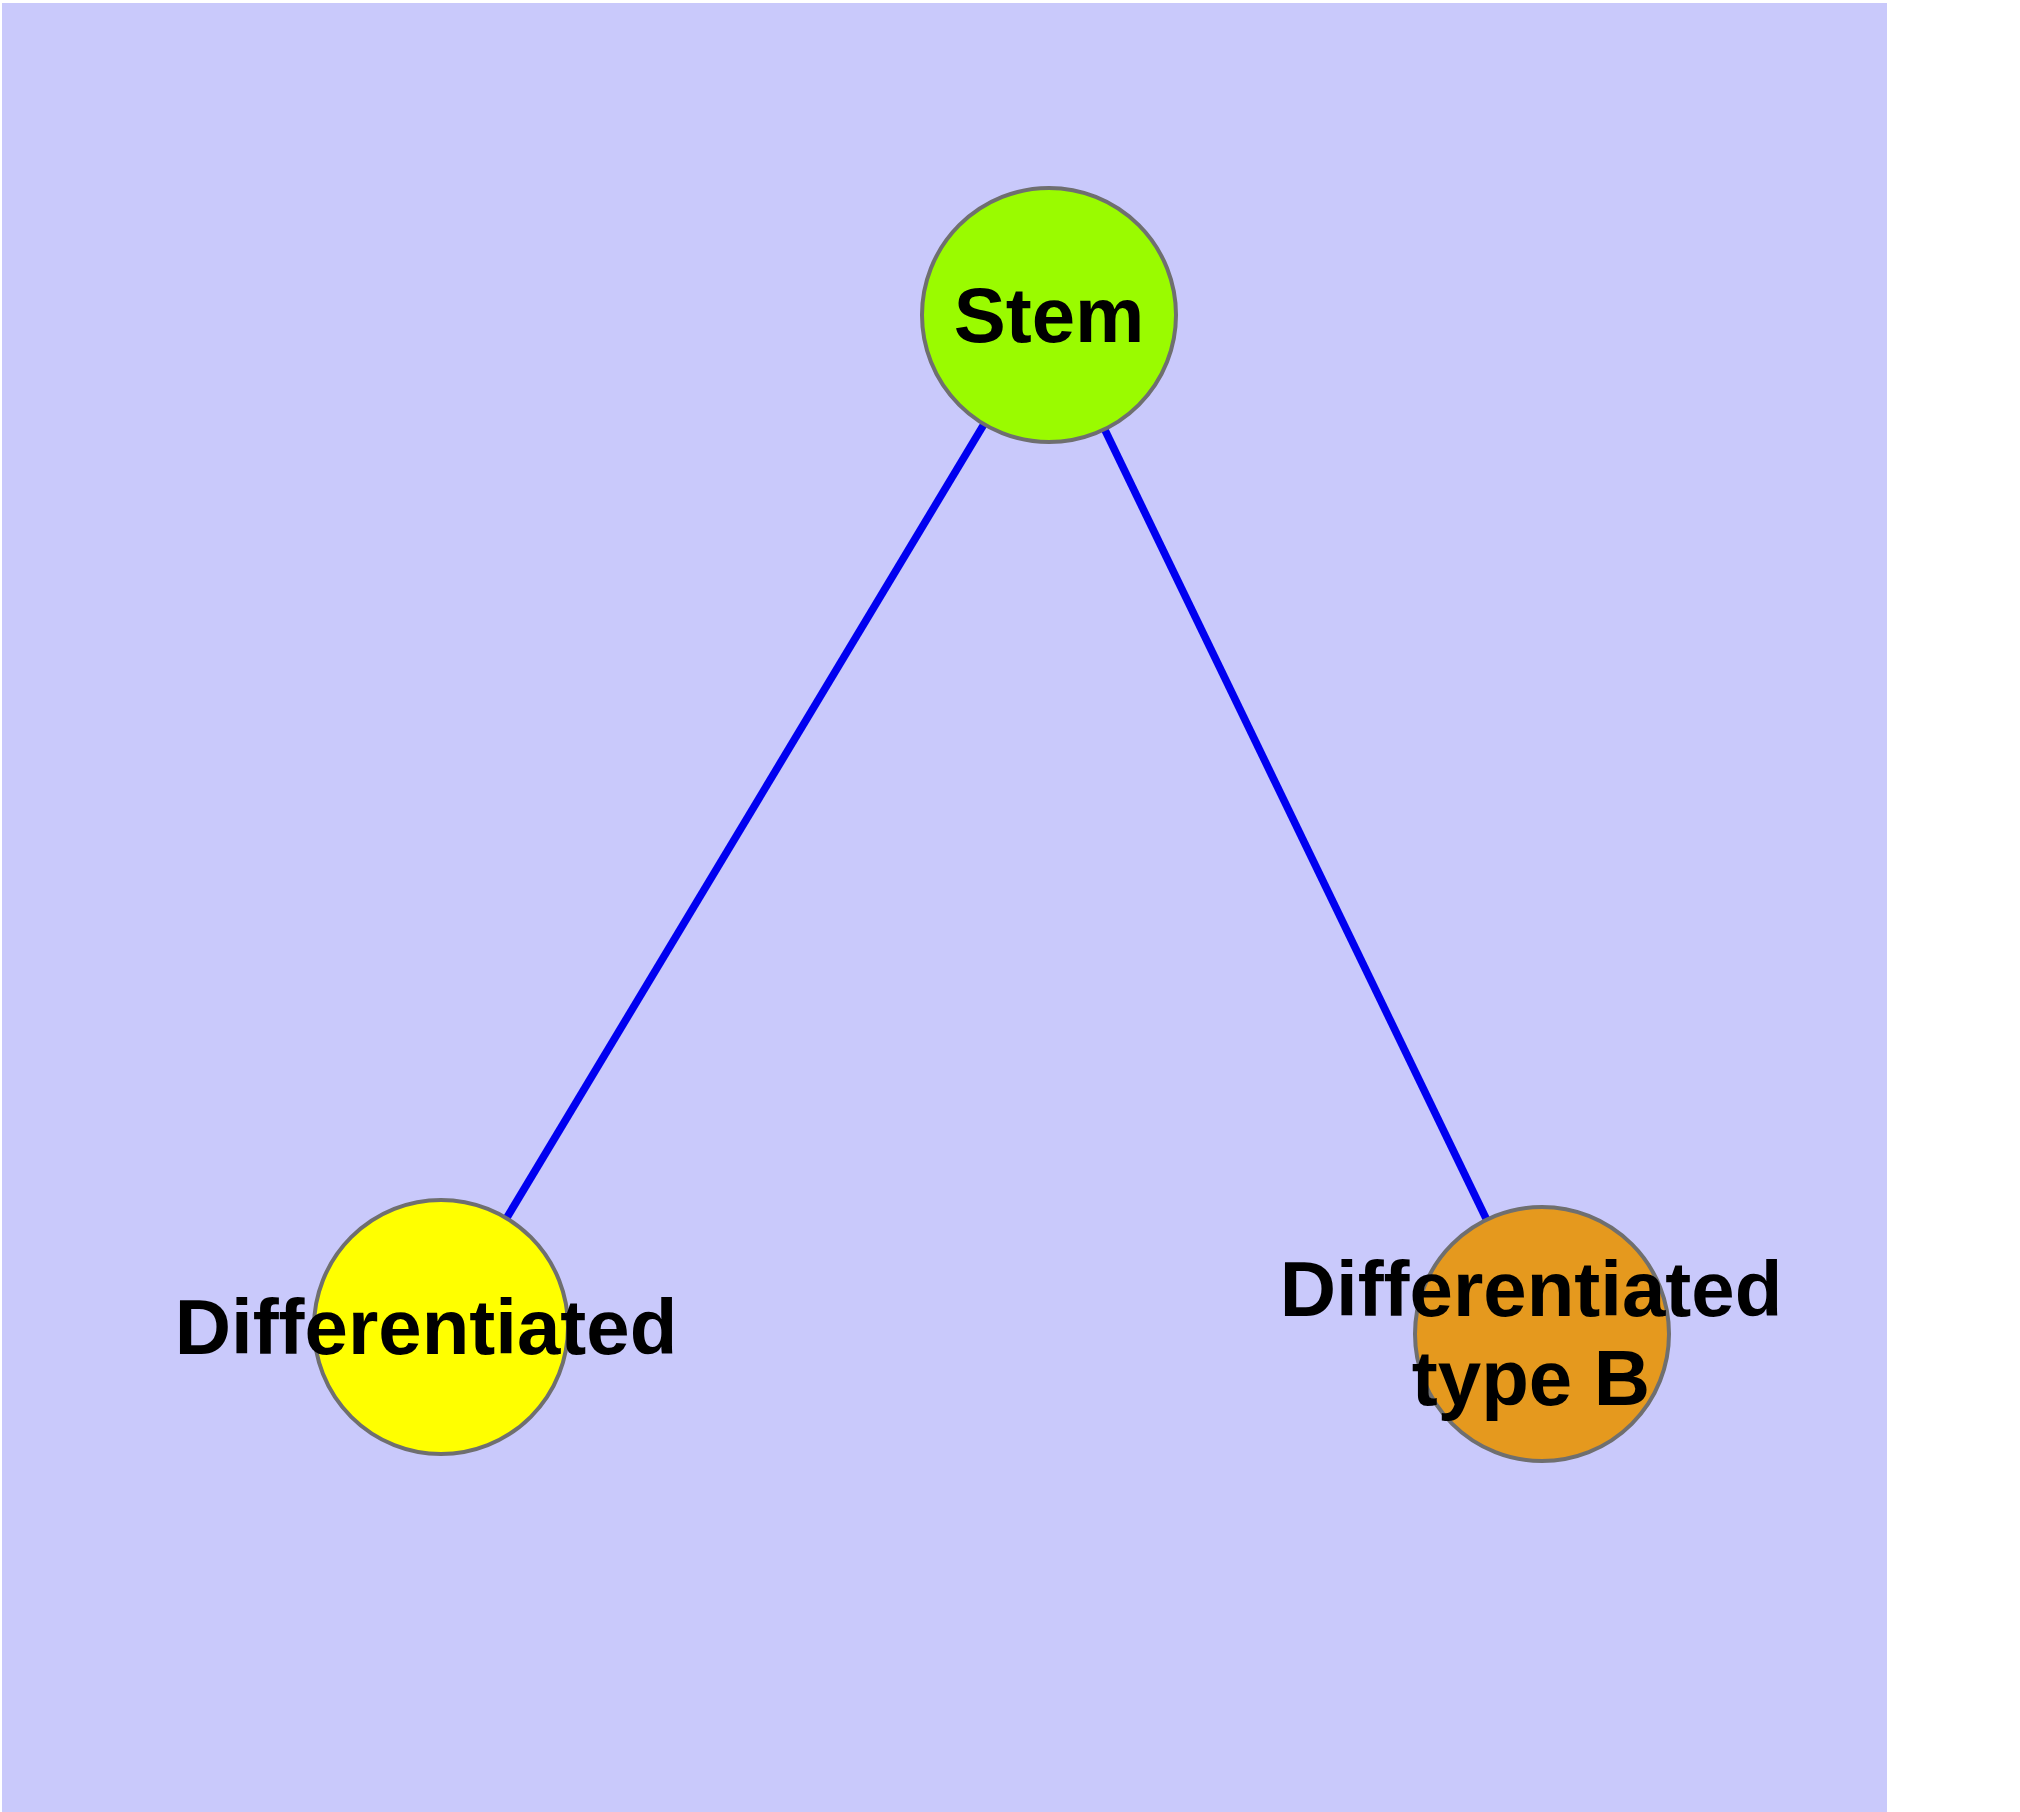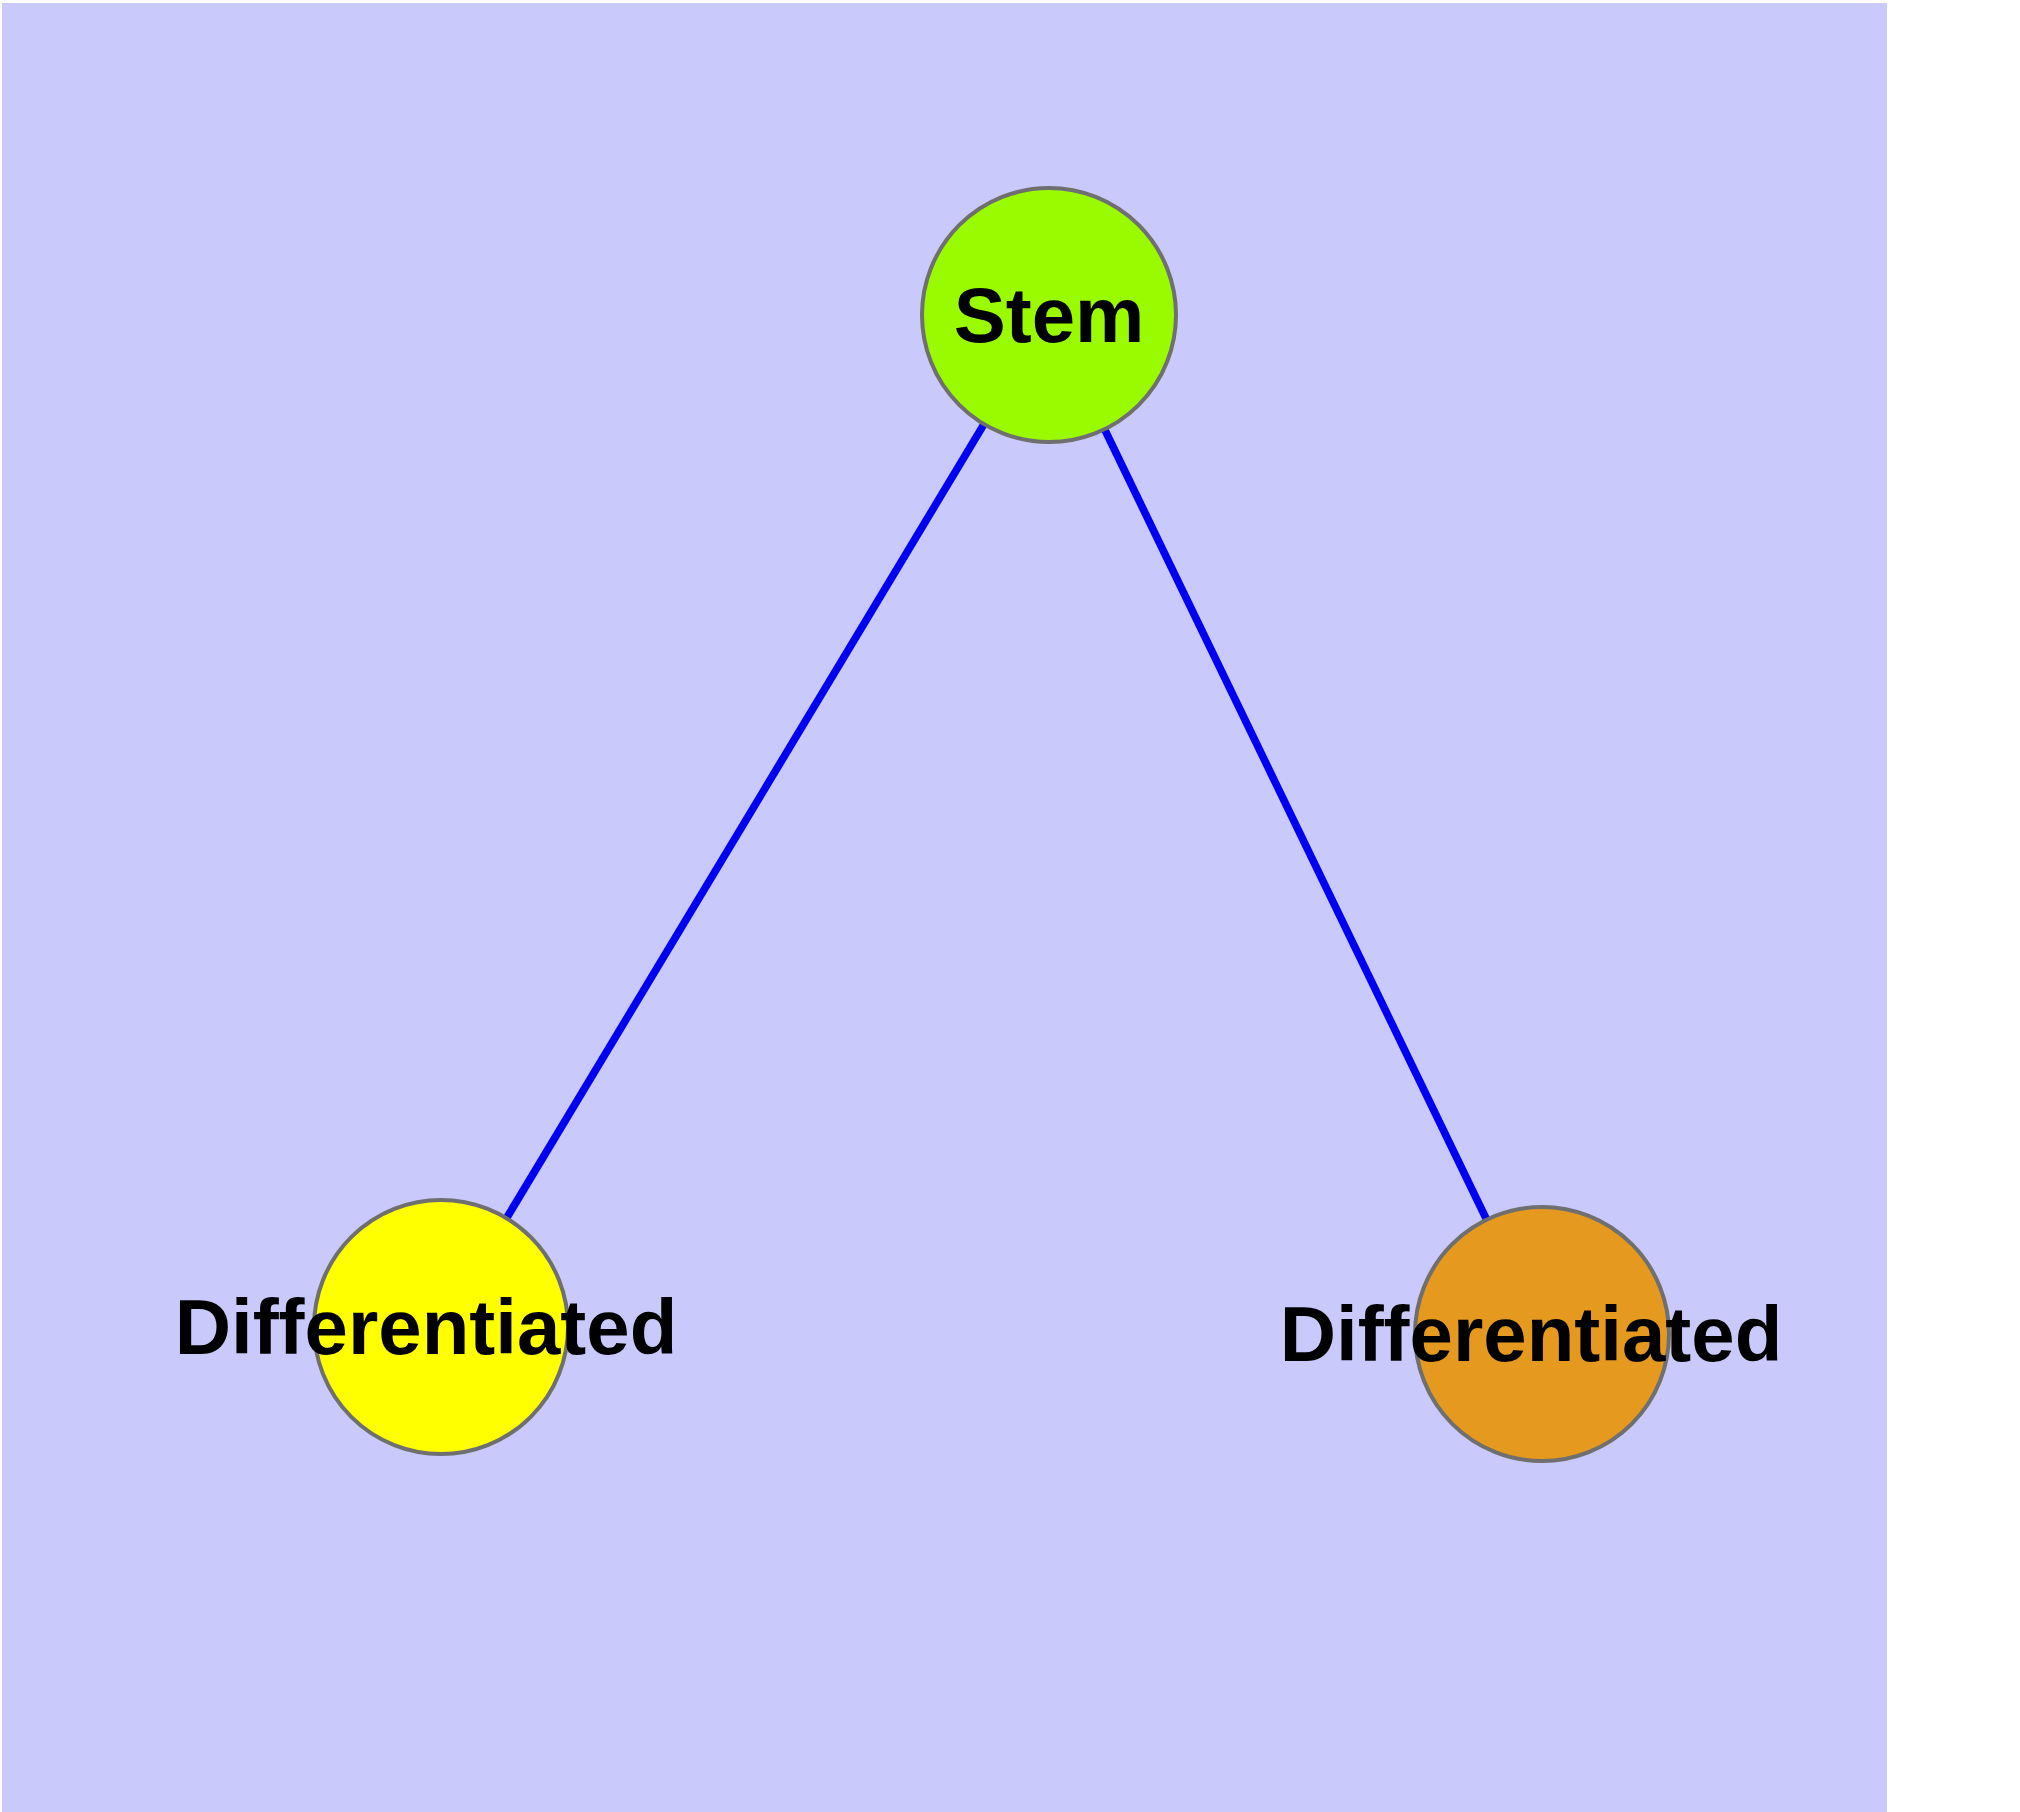"type B" div { html: none -> <div>type B</div> }
